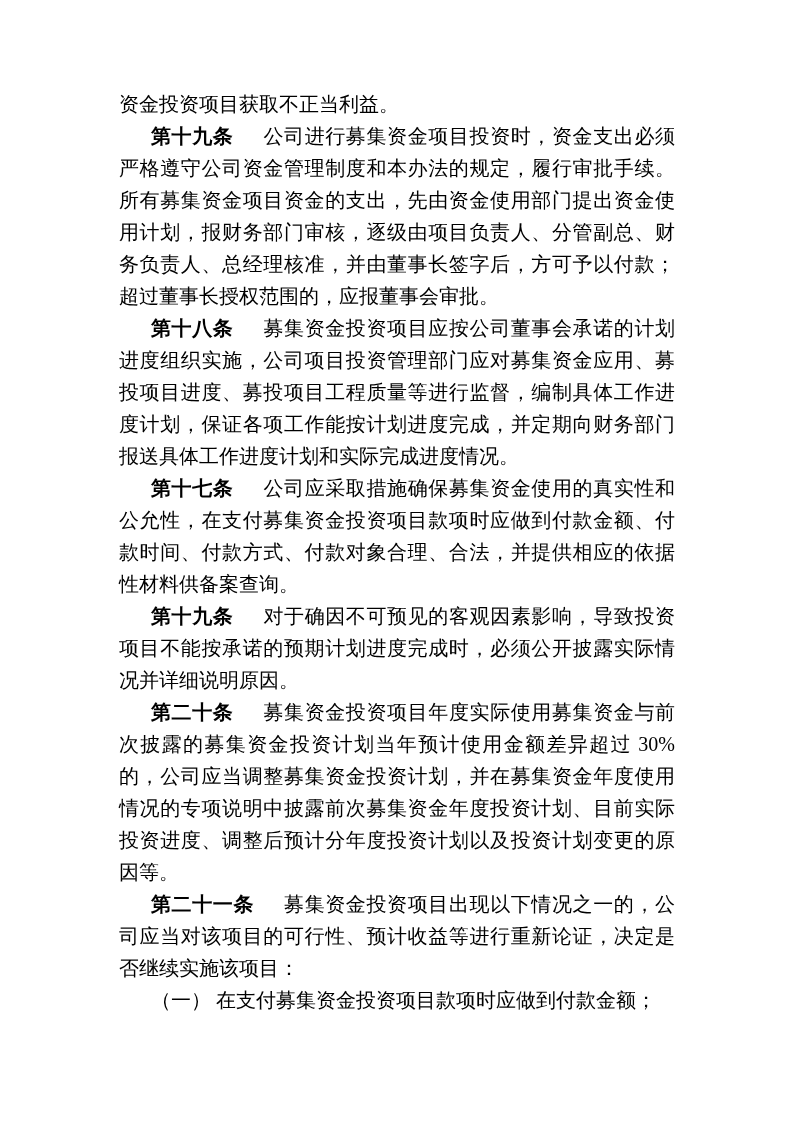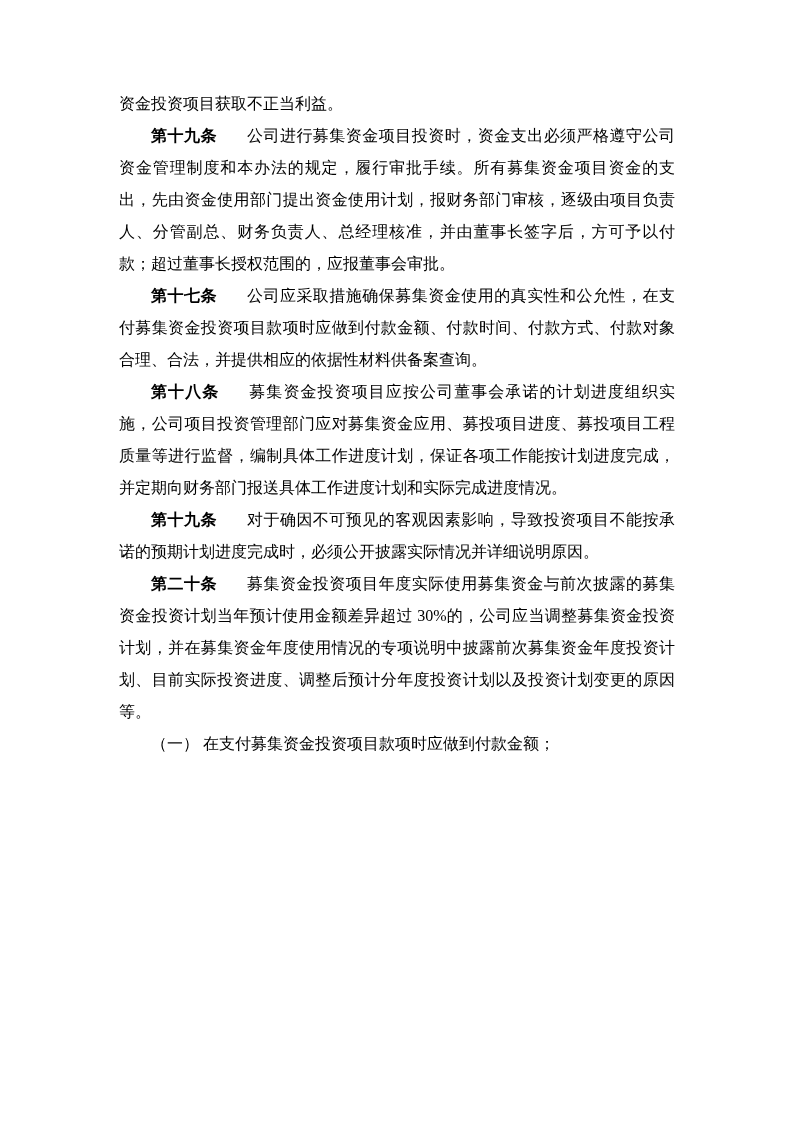"资金投资项目获取不正当利益。" .para { font-size: 16px -> 20px }
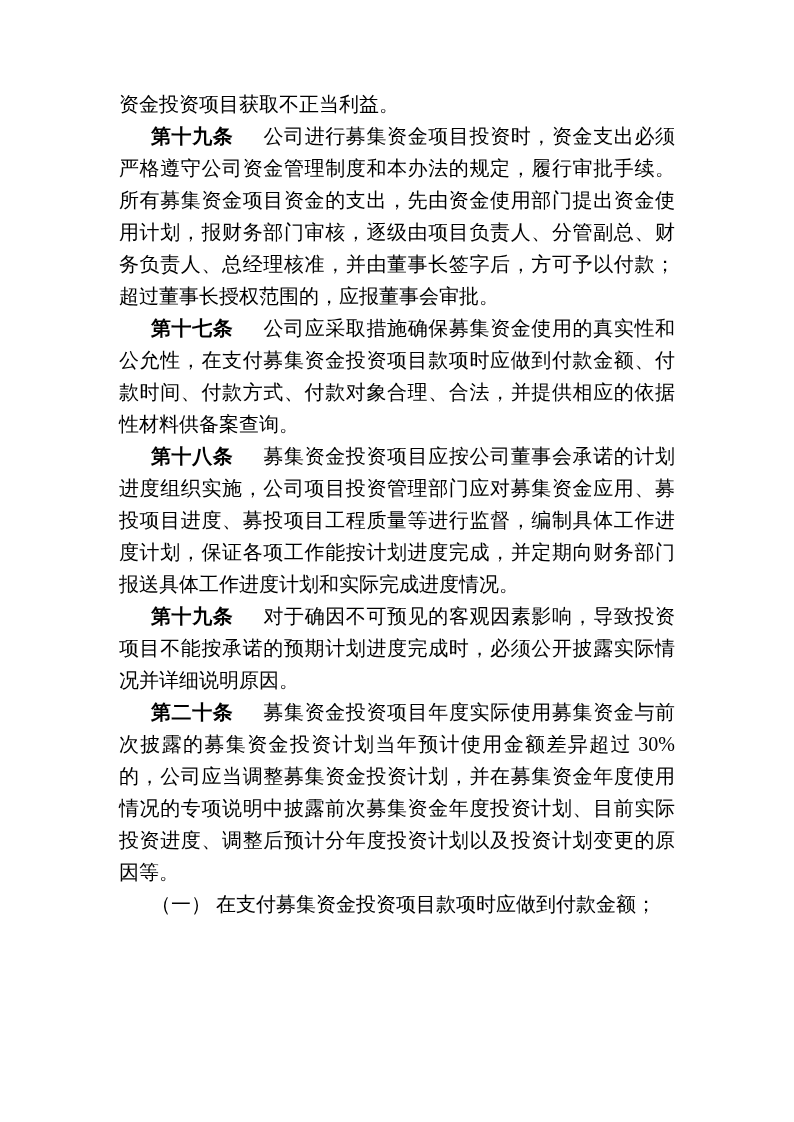"第十七条" p.para { order: before "第十八条" -> after "第十八条" }
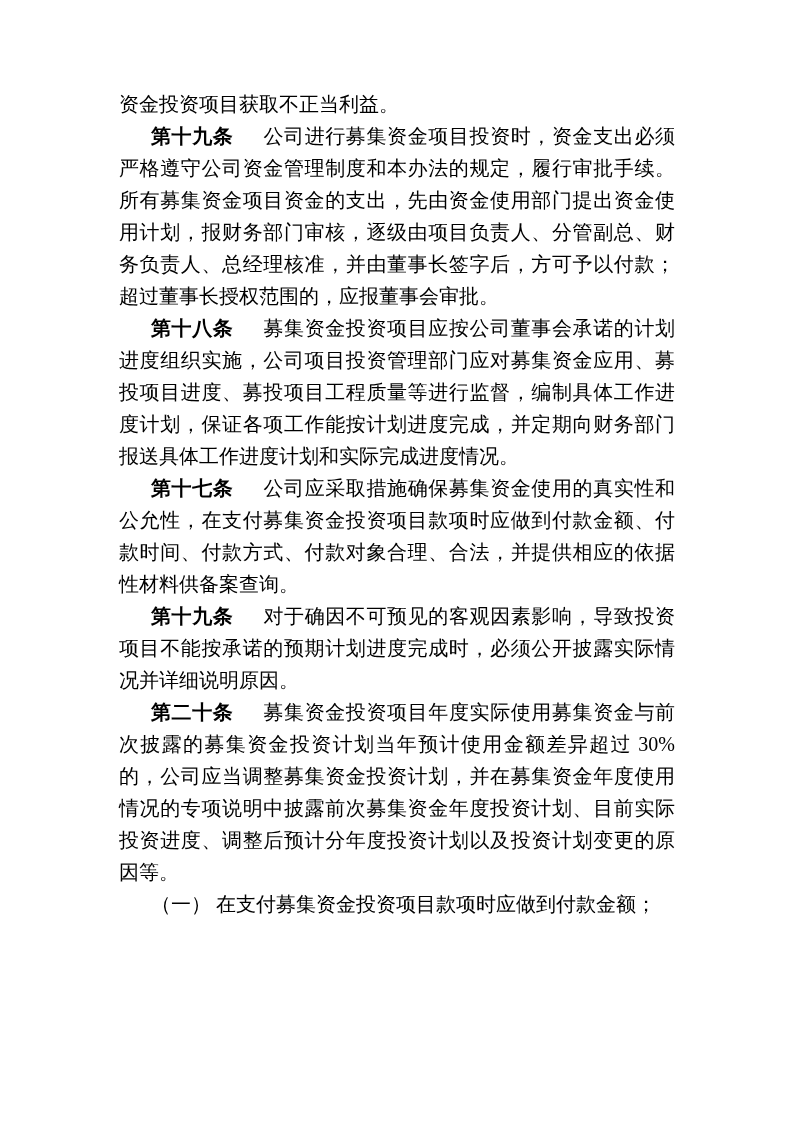"第二十一条" p.para { html: none -> <p> <b>第二十一条</b><span>募集资金投资项目出现以下情况之一的，公司应当对该项目的可行性、预计收益等进行重新论证，决定是否继续实施该项目：</span> </p> }
